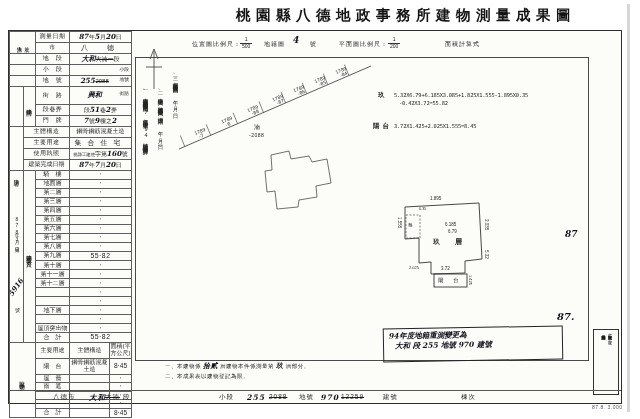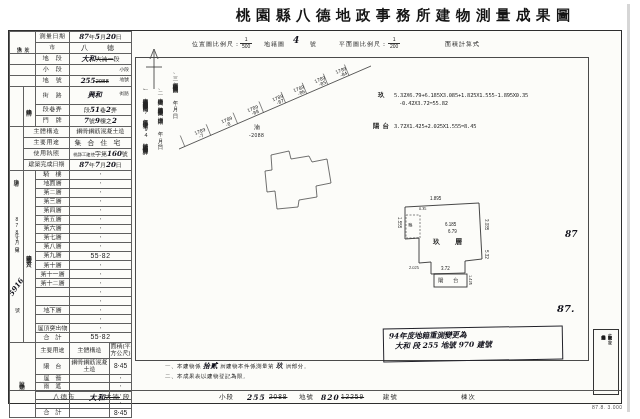"87." div.mark { top: 272px -> 280px }
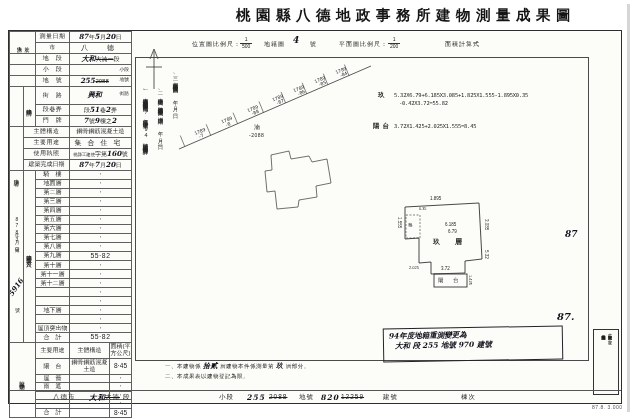"820" span.fseg { text: 820 -> 970 }
